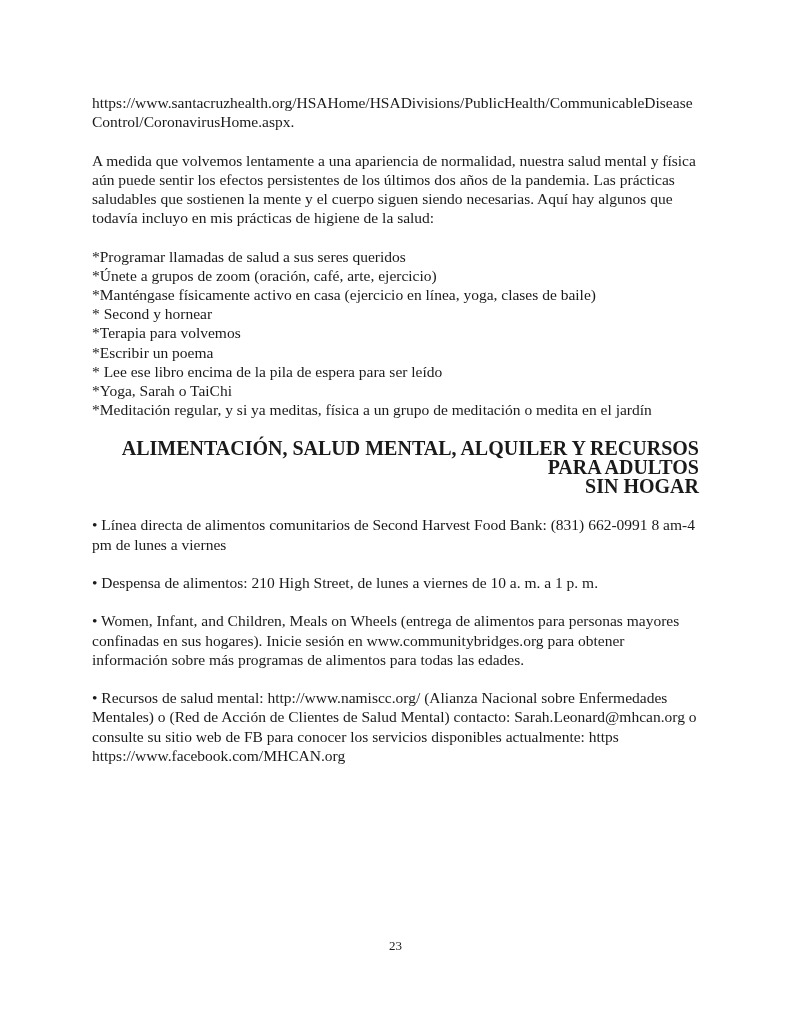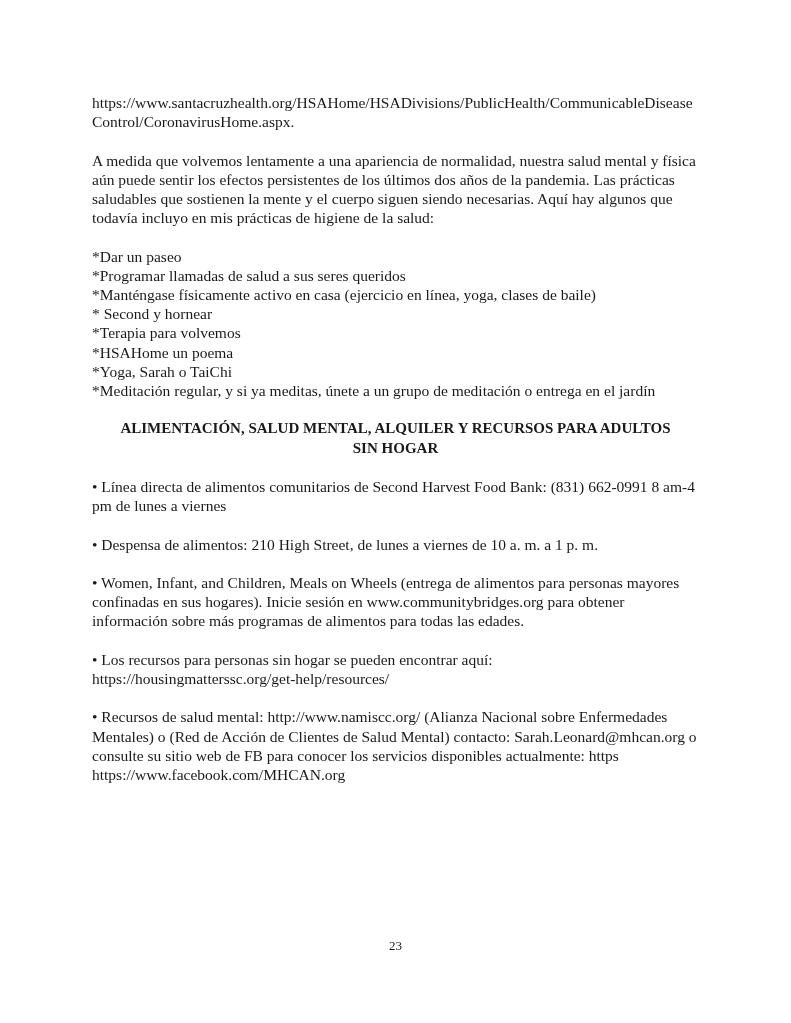"*Dar un paseo" div.line { html: <div>*Dar un paseo</div> -> none }
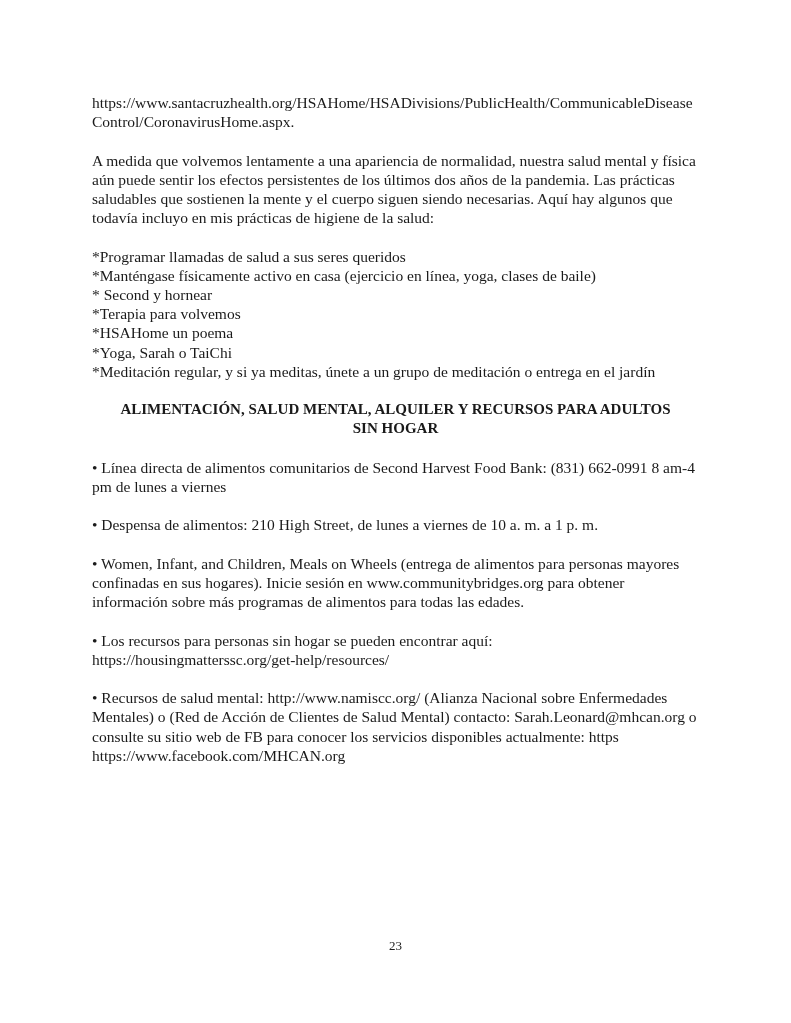"*Únete a grupos de zoom" div.line { html: none -> <div>*Únete a grupos de zoom (oración, café, arte, ejercicio)</div> }
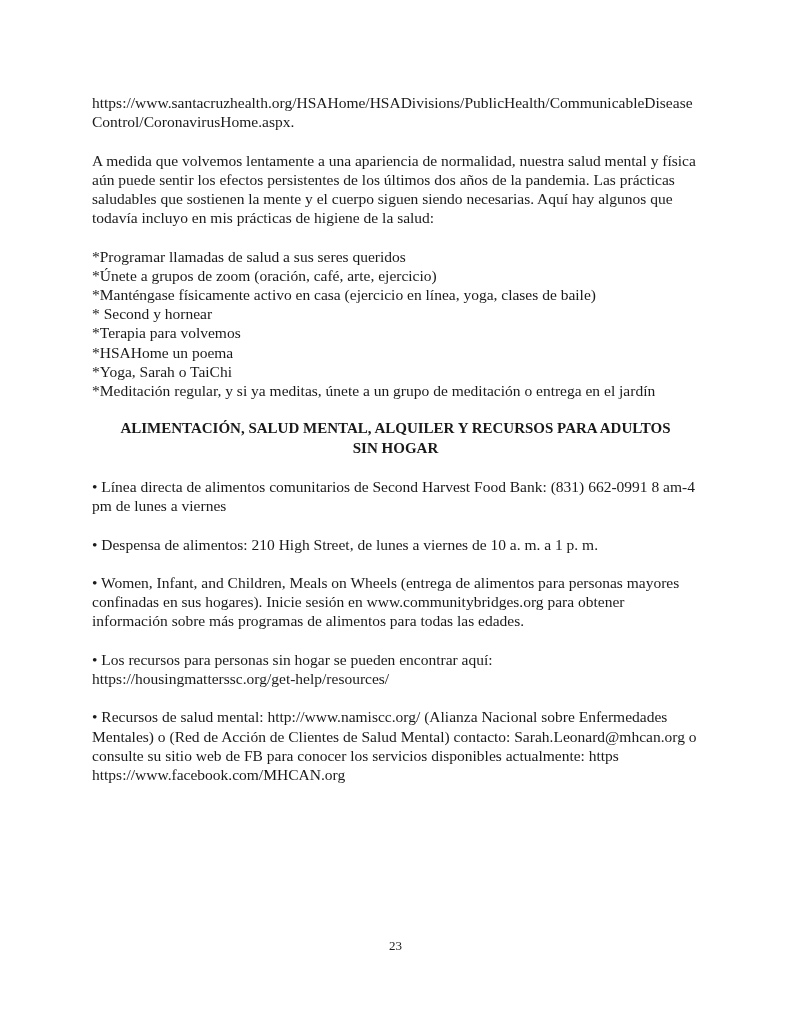"*HSAHome un poema" div.line { text: HSAHome -> Escribir }
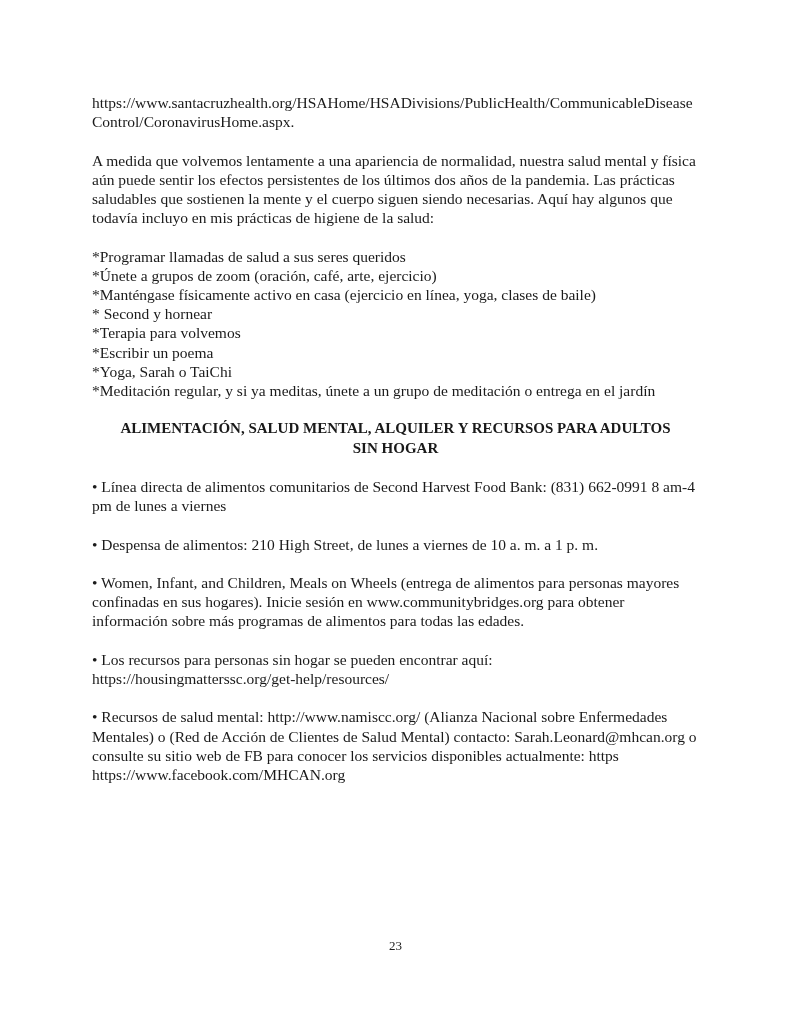"* Lee ese libro encima" div.line { html: none -> <div>* Lee ese libro encima de la pila de espera para ser leído</div> }
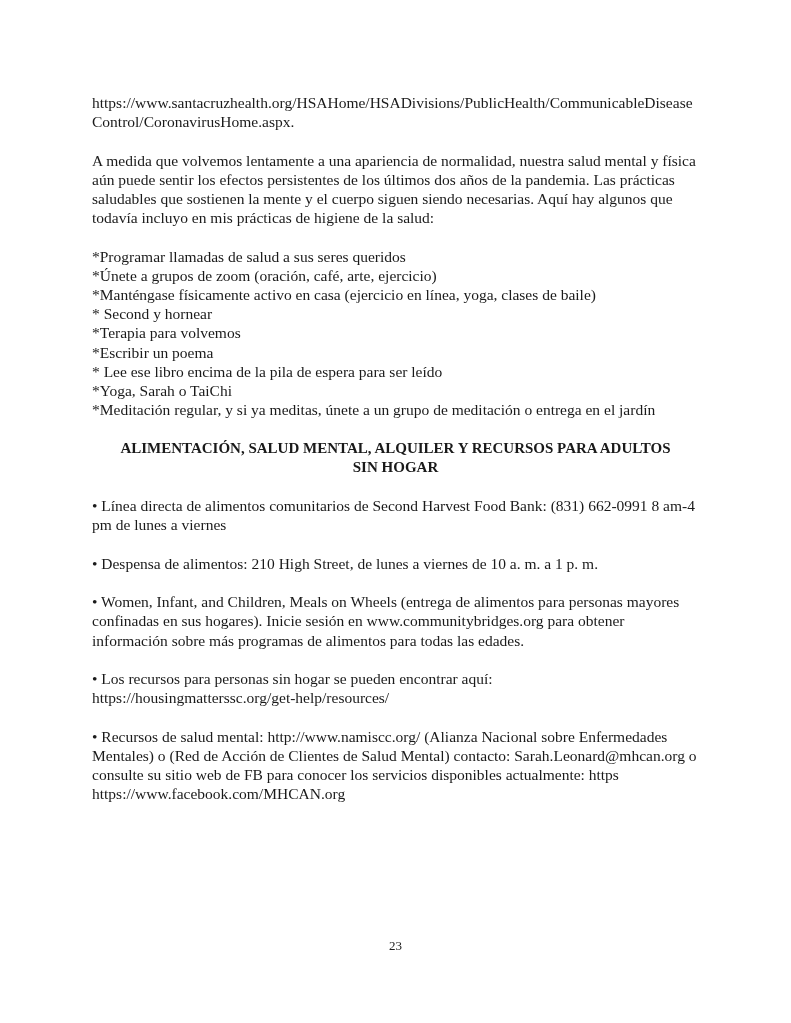"*Meditación regular, y si ya" div.line { text: únete a un grupo de meditación o entrega -> física a un grupo de meditación o medita }
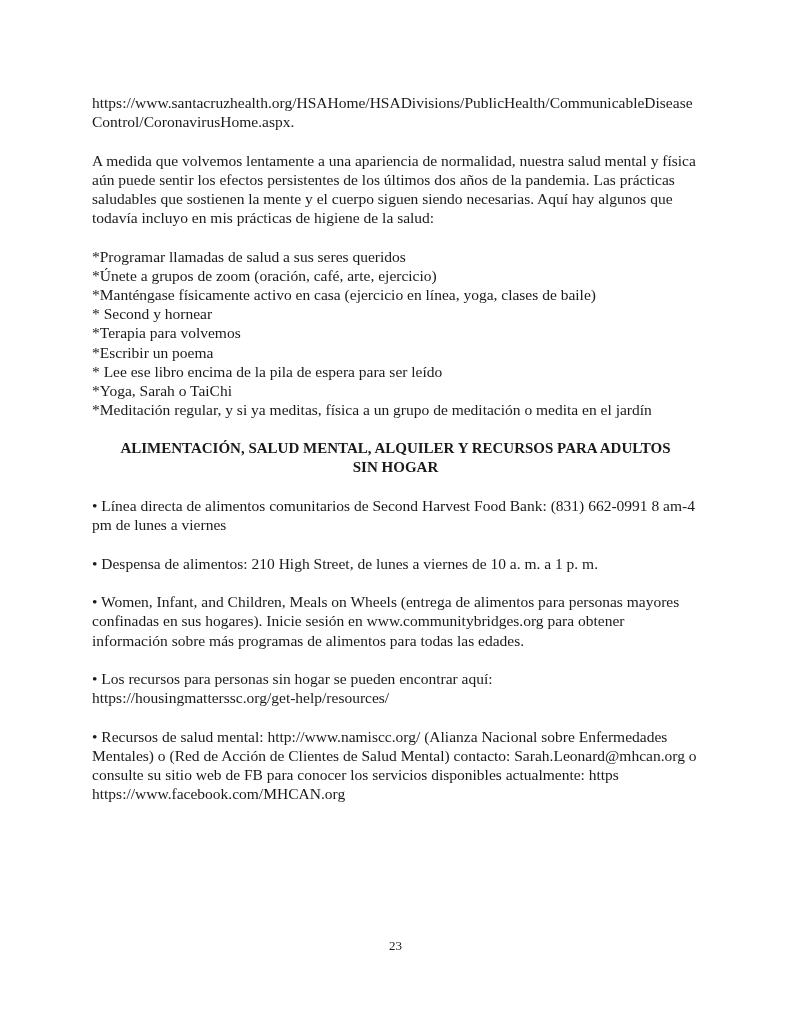"ALIMENTACIÓN, SALUD MENTAL, ALQUILER Y" .section-heading { font-size: 15px -> 20px; text-align: center -> right }
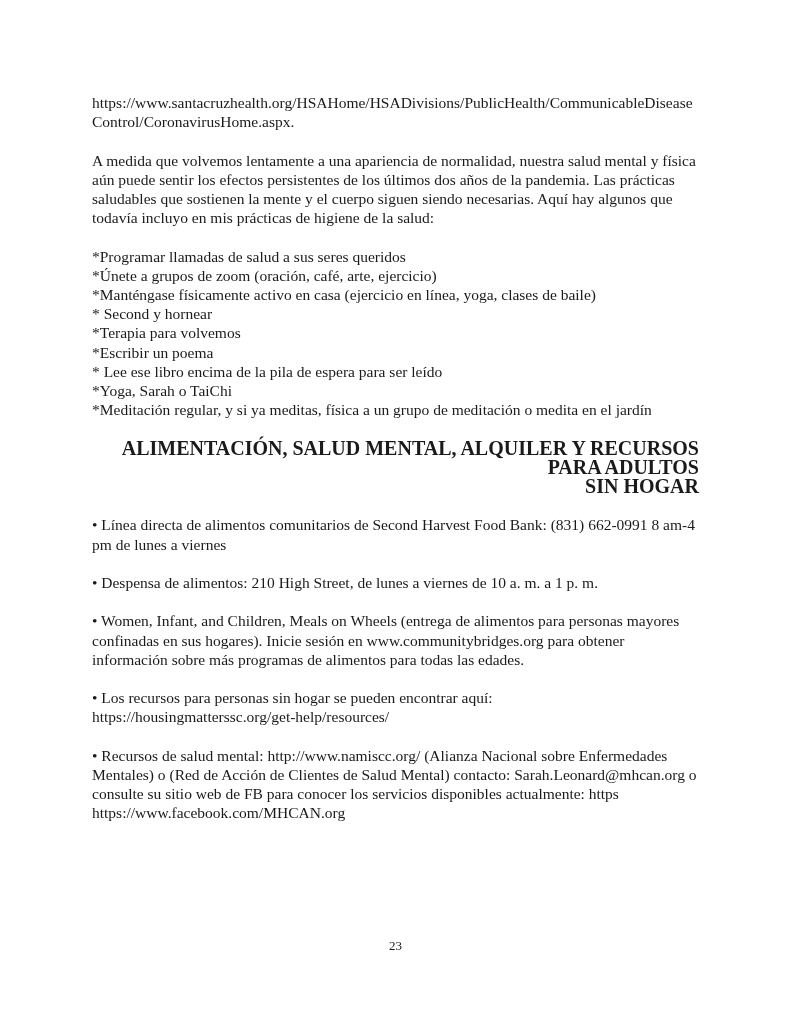"• Los recursos para personas" p.para { html: <p>• Los recursos para personas sin hogar se pueden encontrar aquí: https://housingmatterssc.org/get-help/resources/</p> -> none }
